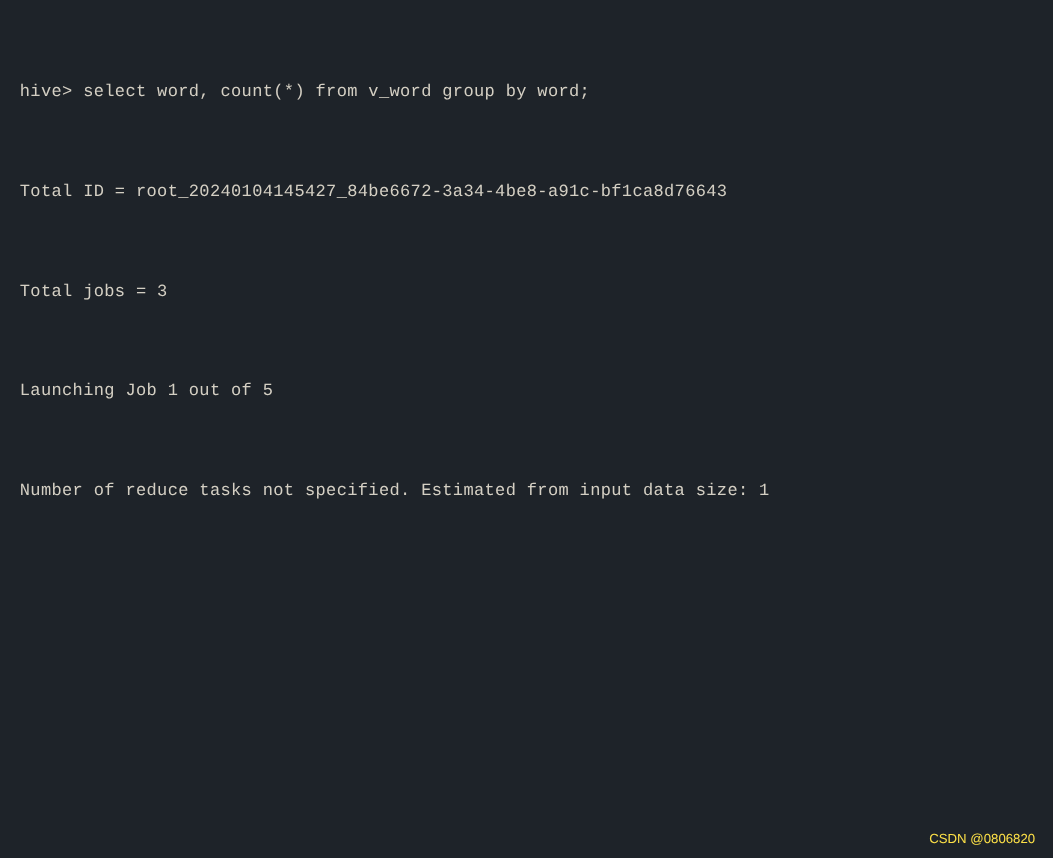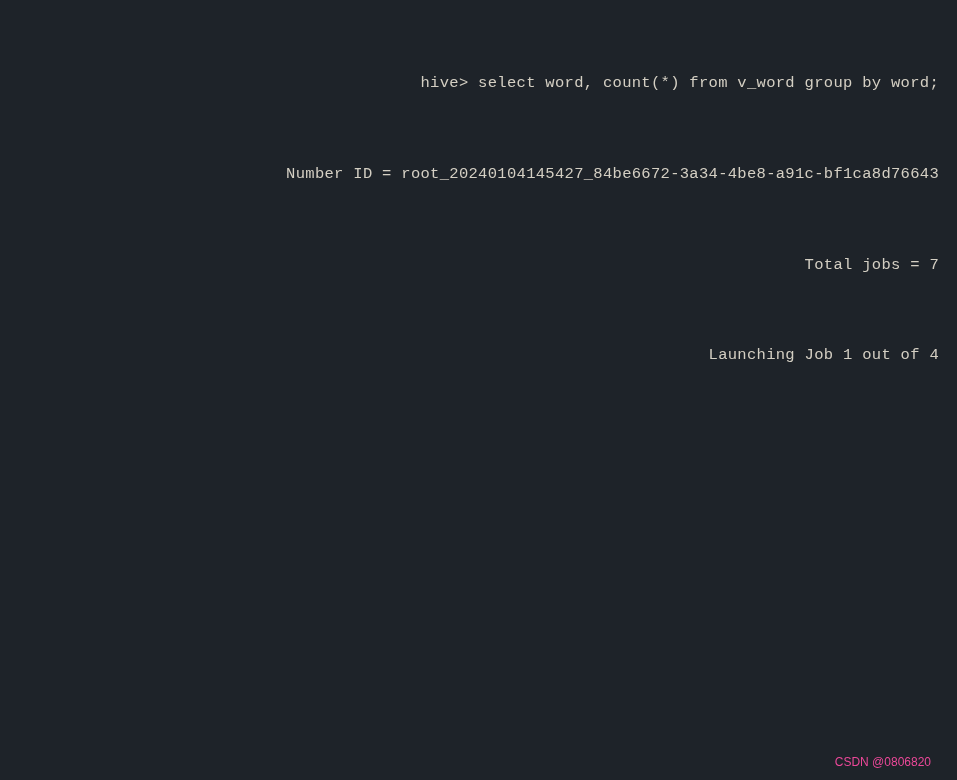"hive> select word, count(*) from" .line { text-align: right -> none }
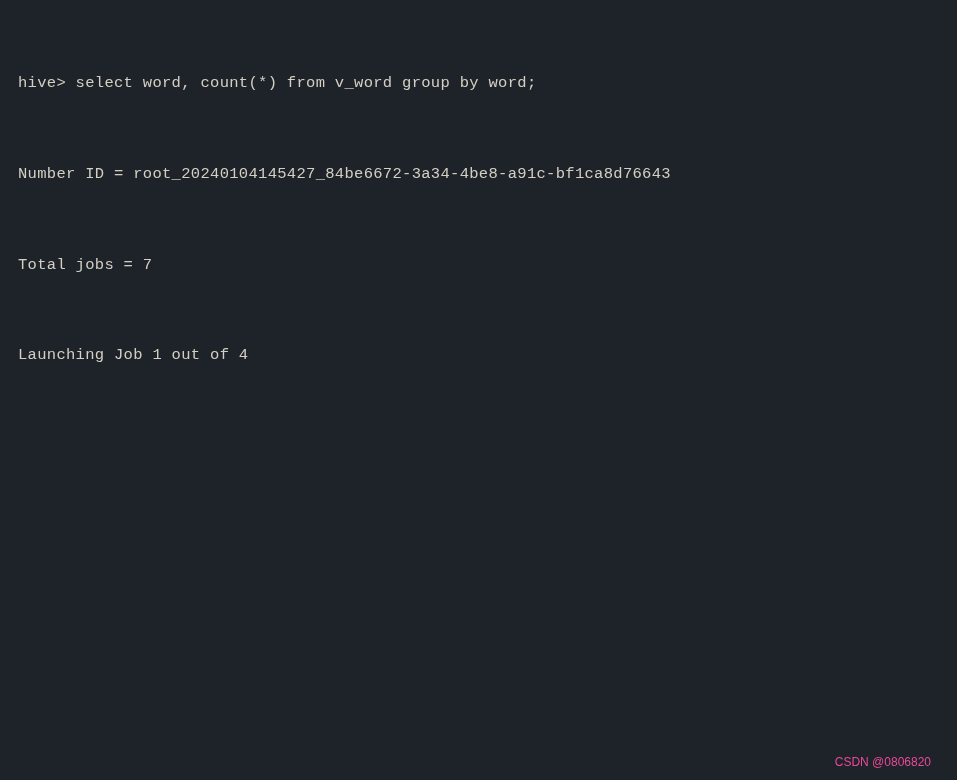"Number ID =" span.line { text: Number -> Total }
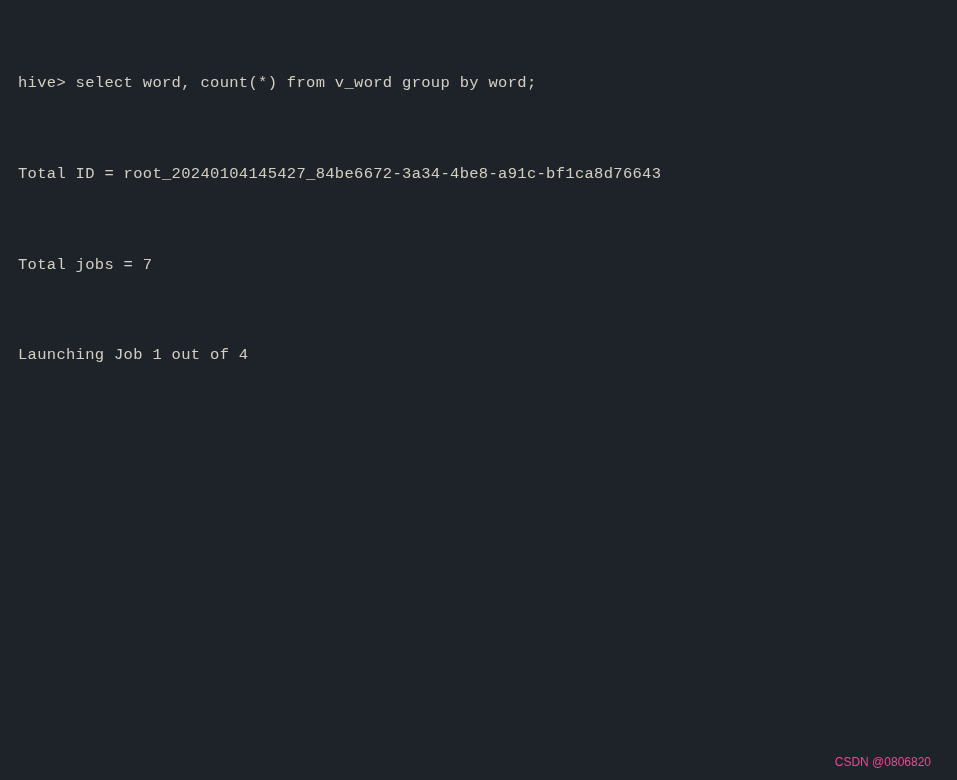"Total jobs = 7" span.line { text: 7 -> 3 }
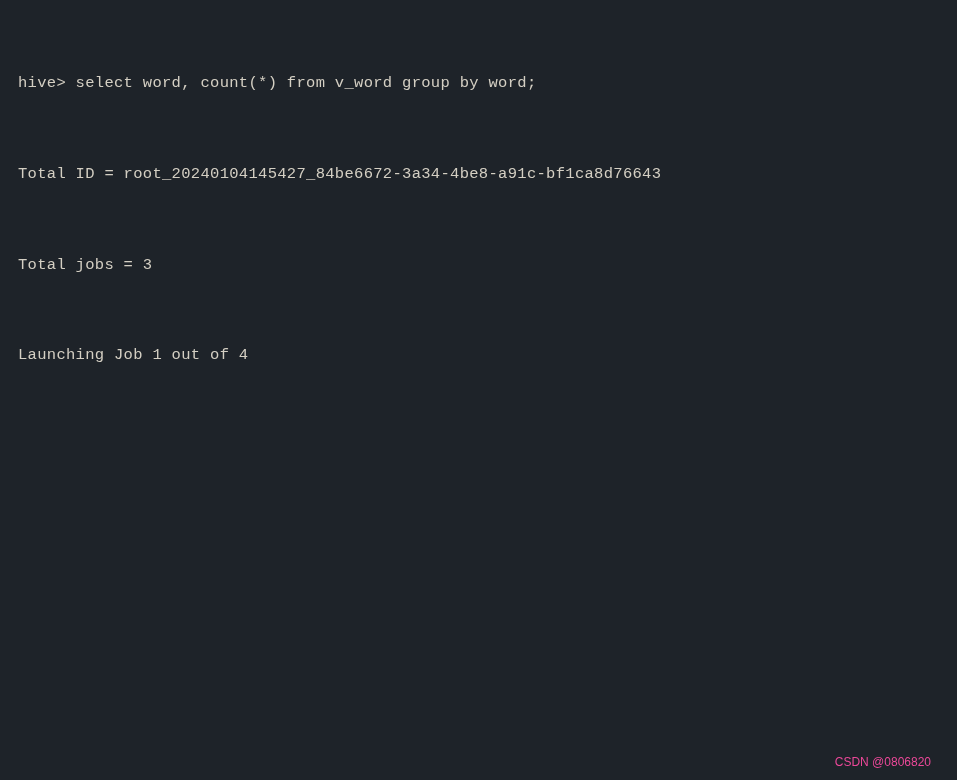"Launching Job 1 out of" span.line { text: 4 -> 5 }
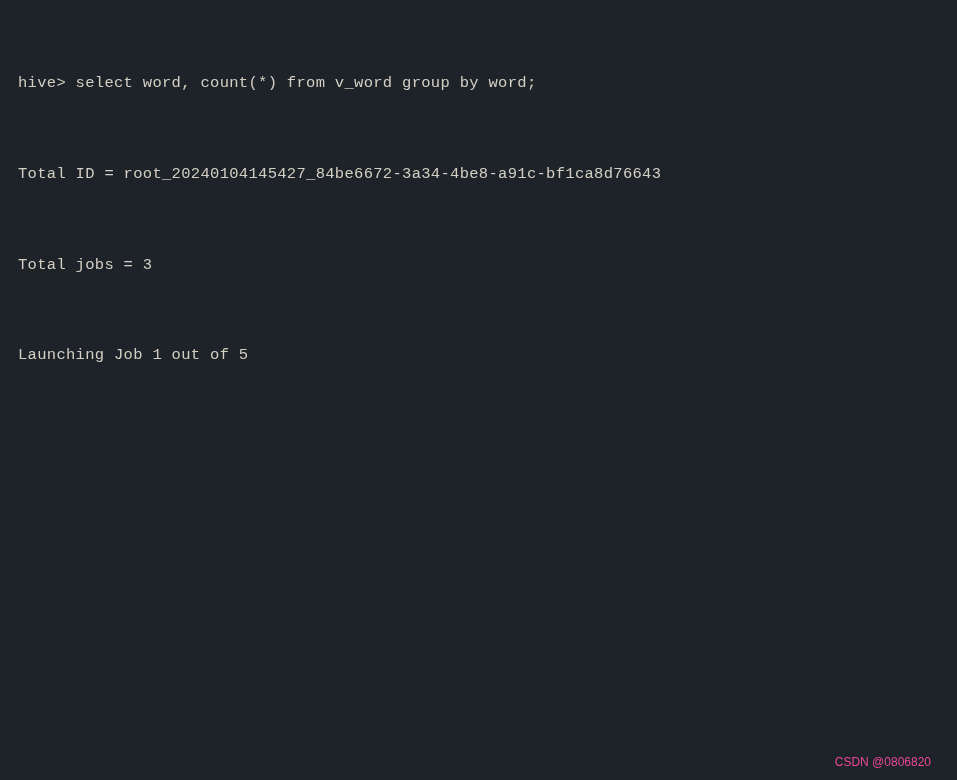"Number of reduce tasks not" span.line { html: none -> <span>Number of reduce tasks not specified. Estimated from input data size: 1</span> }
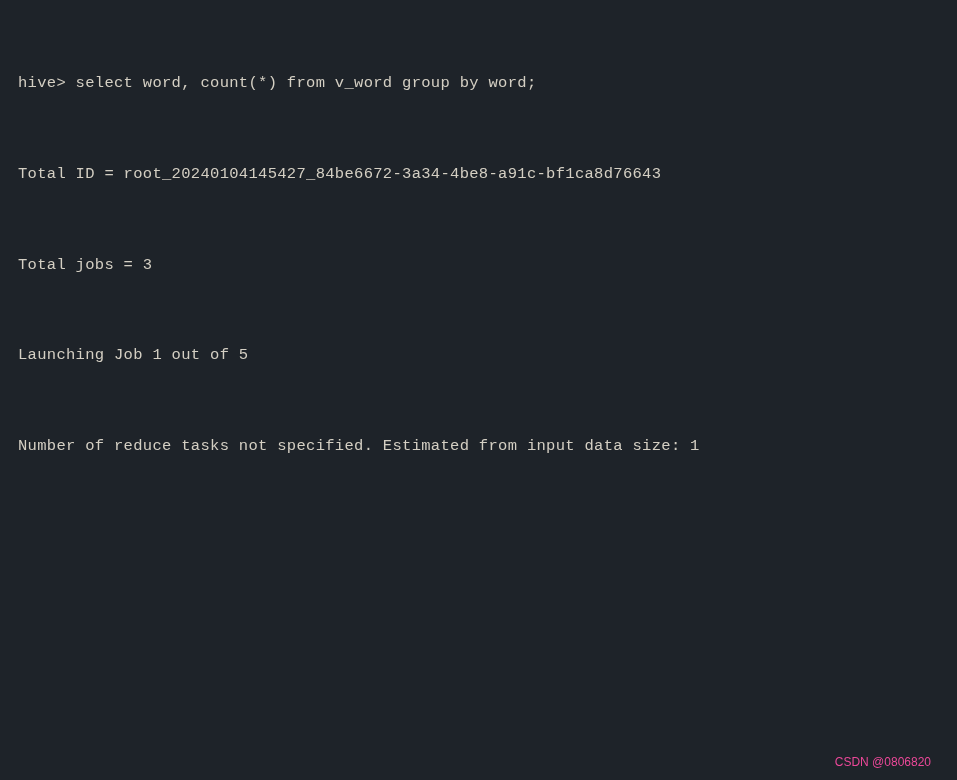"CSDN @0806820" .watermark { color: #ec4899 -> #fde047; right: 26px -> 16px }
